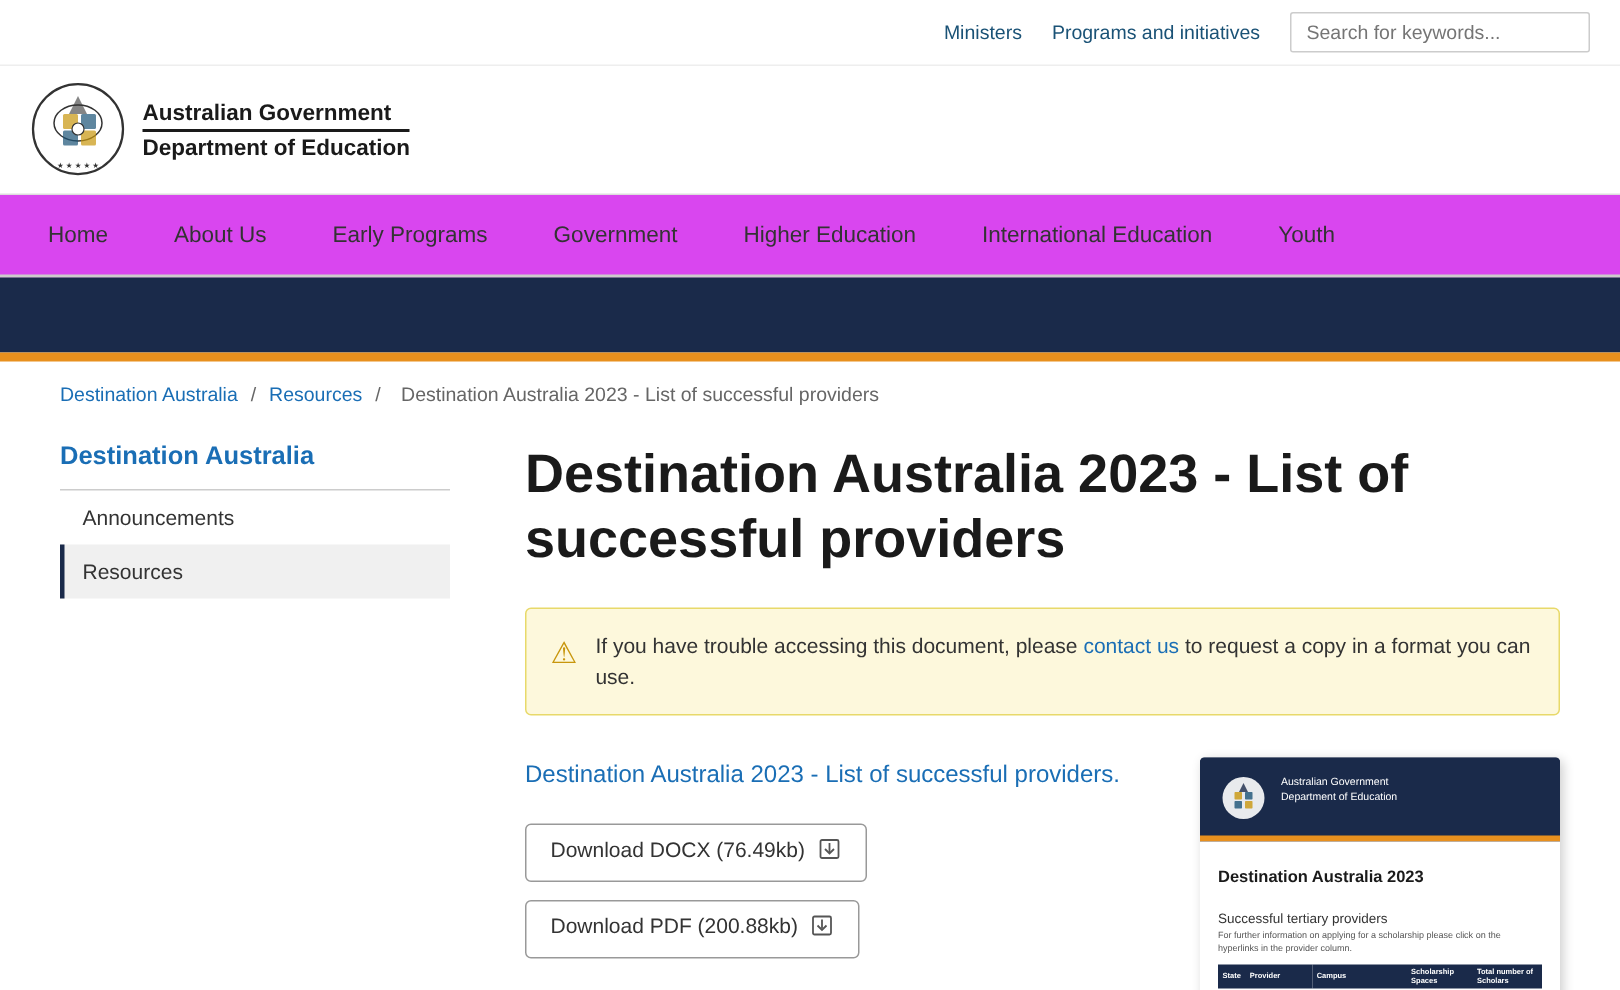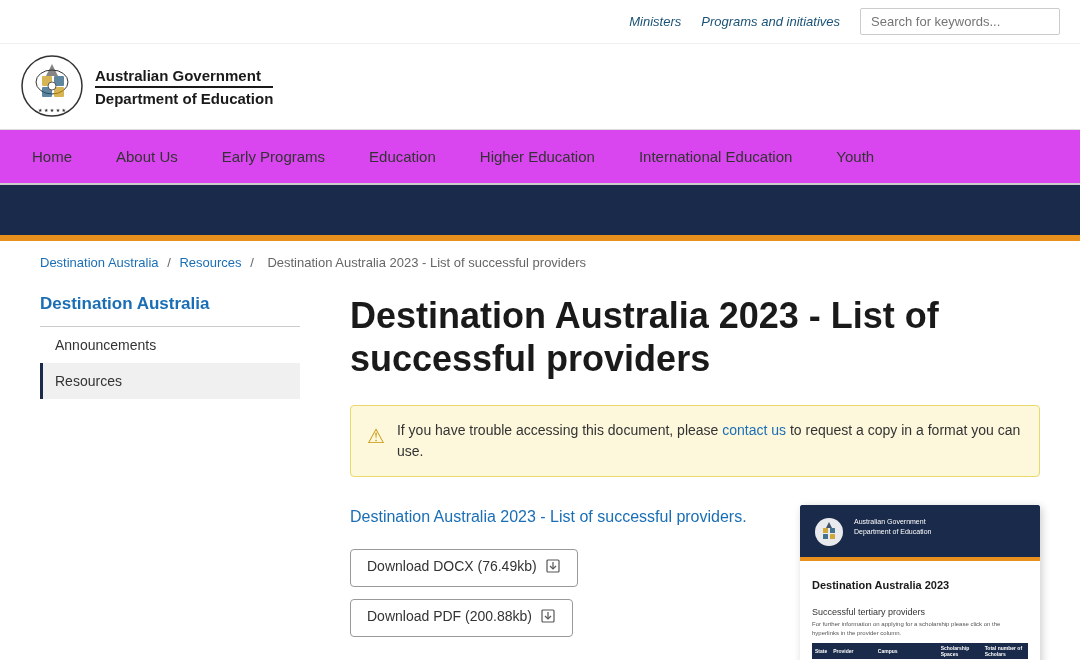"Ministers" .top-bar a { font-style: italic -> none }
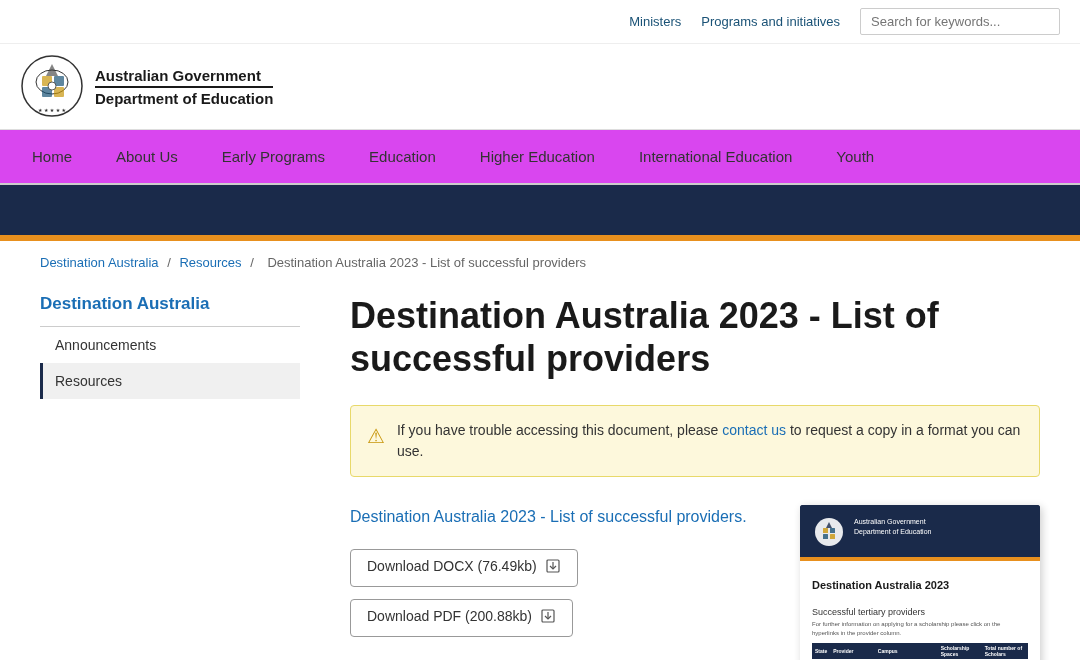"Education" a { text: Education -> Government }
